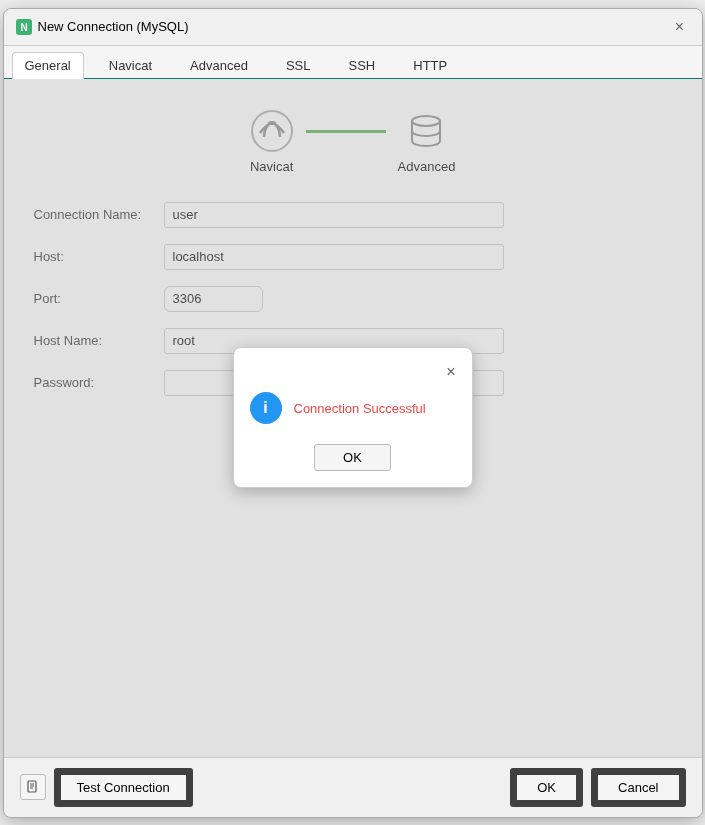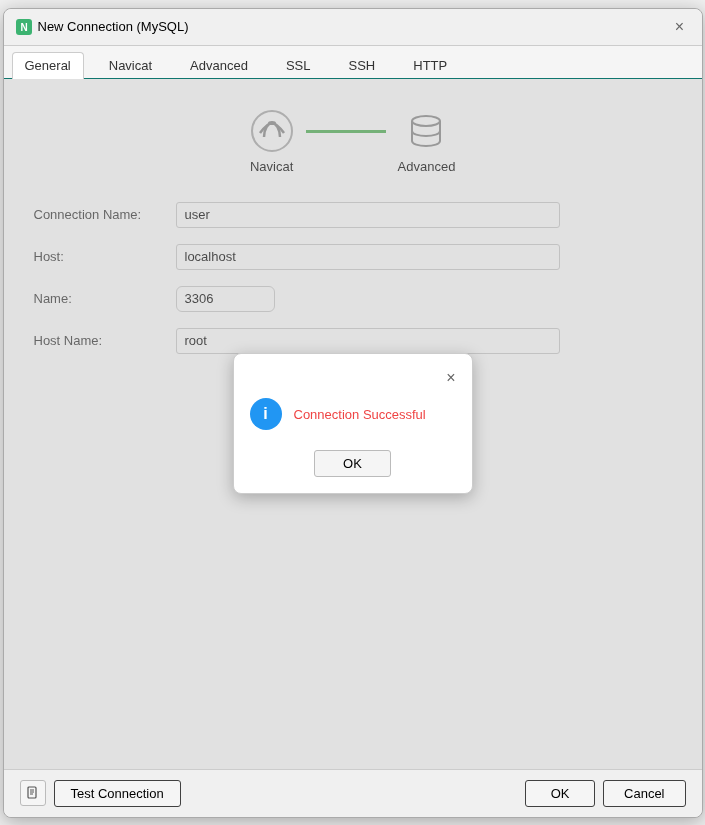"Connection Name:" .form-row { gap: 12px -> none }
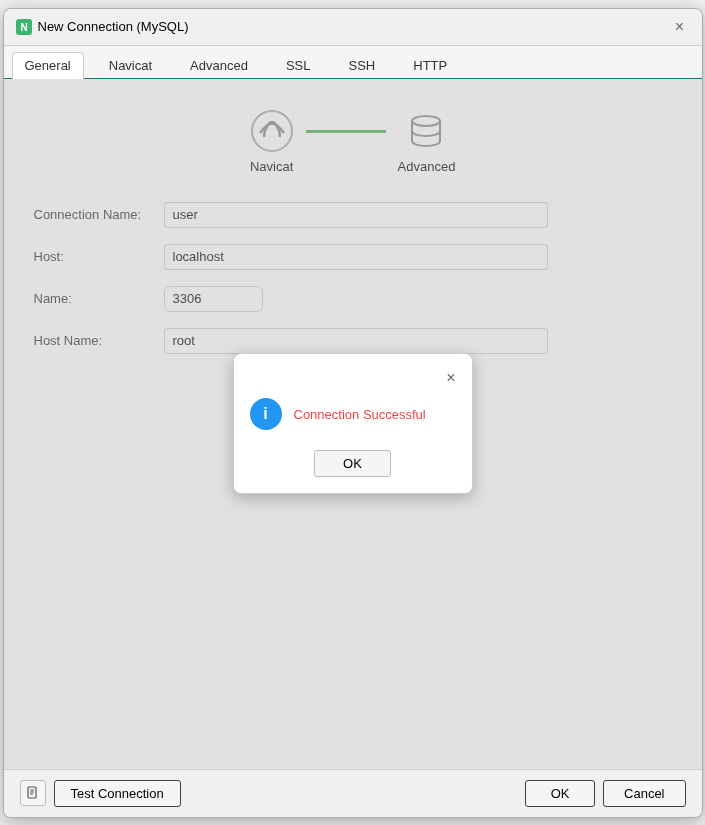"user" .form-input { width: 384px -> 340px }
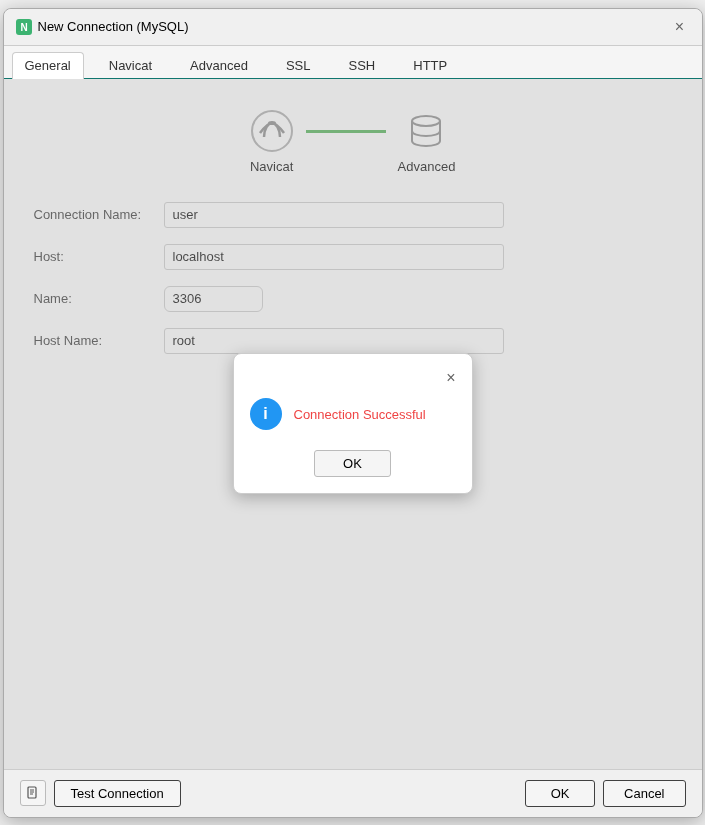"Name:" span.form-label { text: Name -> Port }
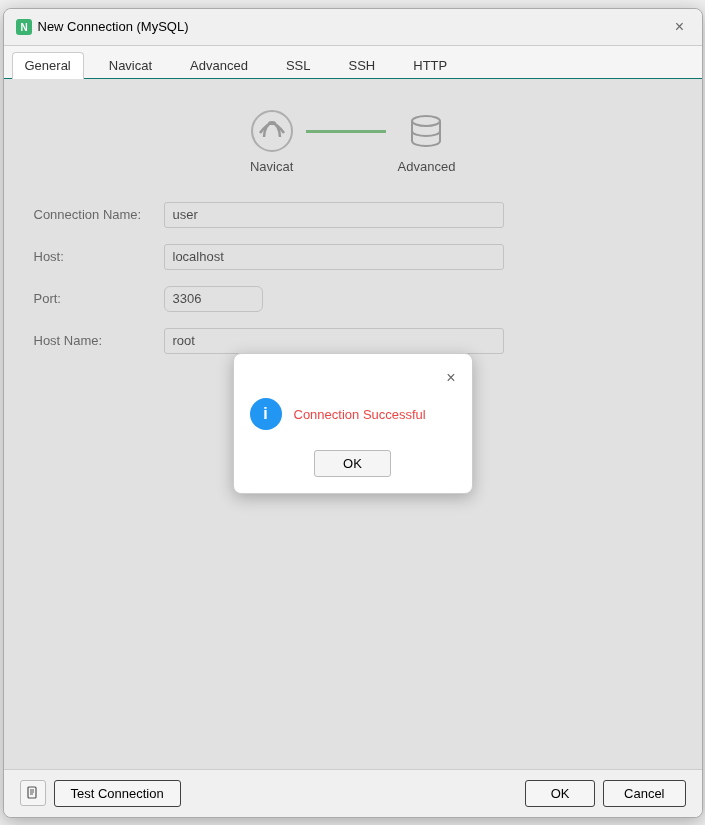"Password:" div.form-row { html: none -> <div> <span>Password:</span> <input> </div> }
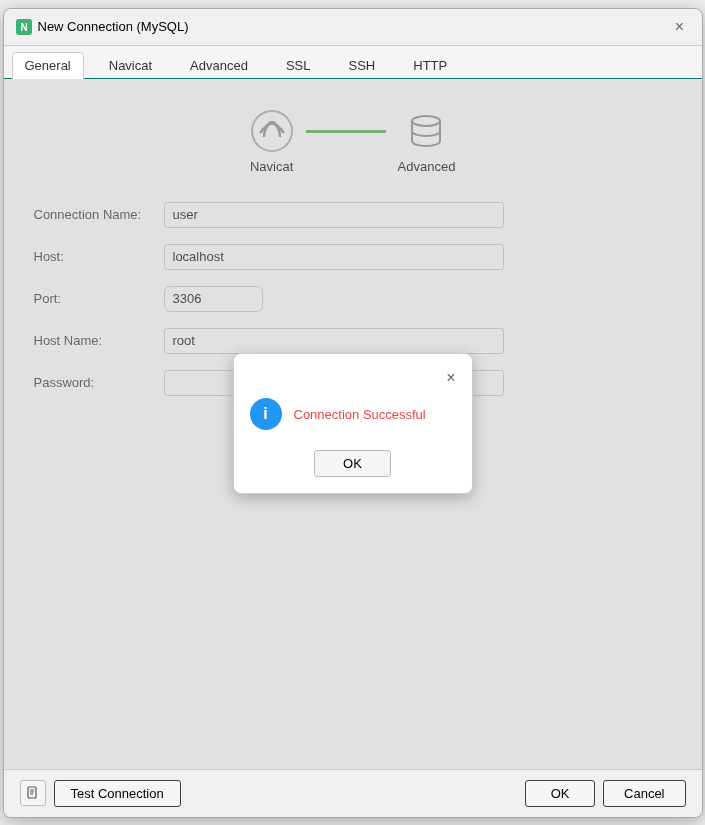"Test Connection" .btn { border: 1px solid #404040 -> 7px solid #404040 }
